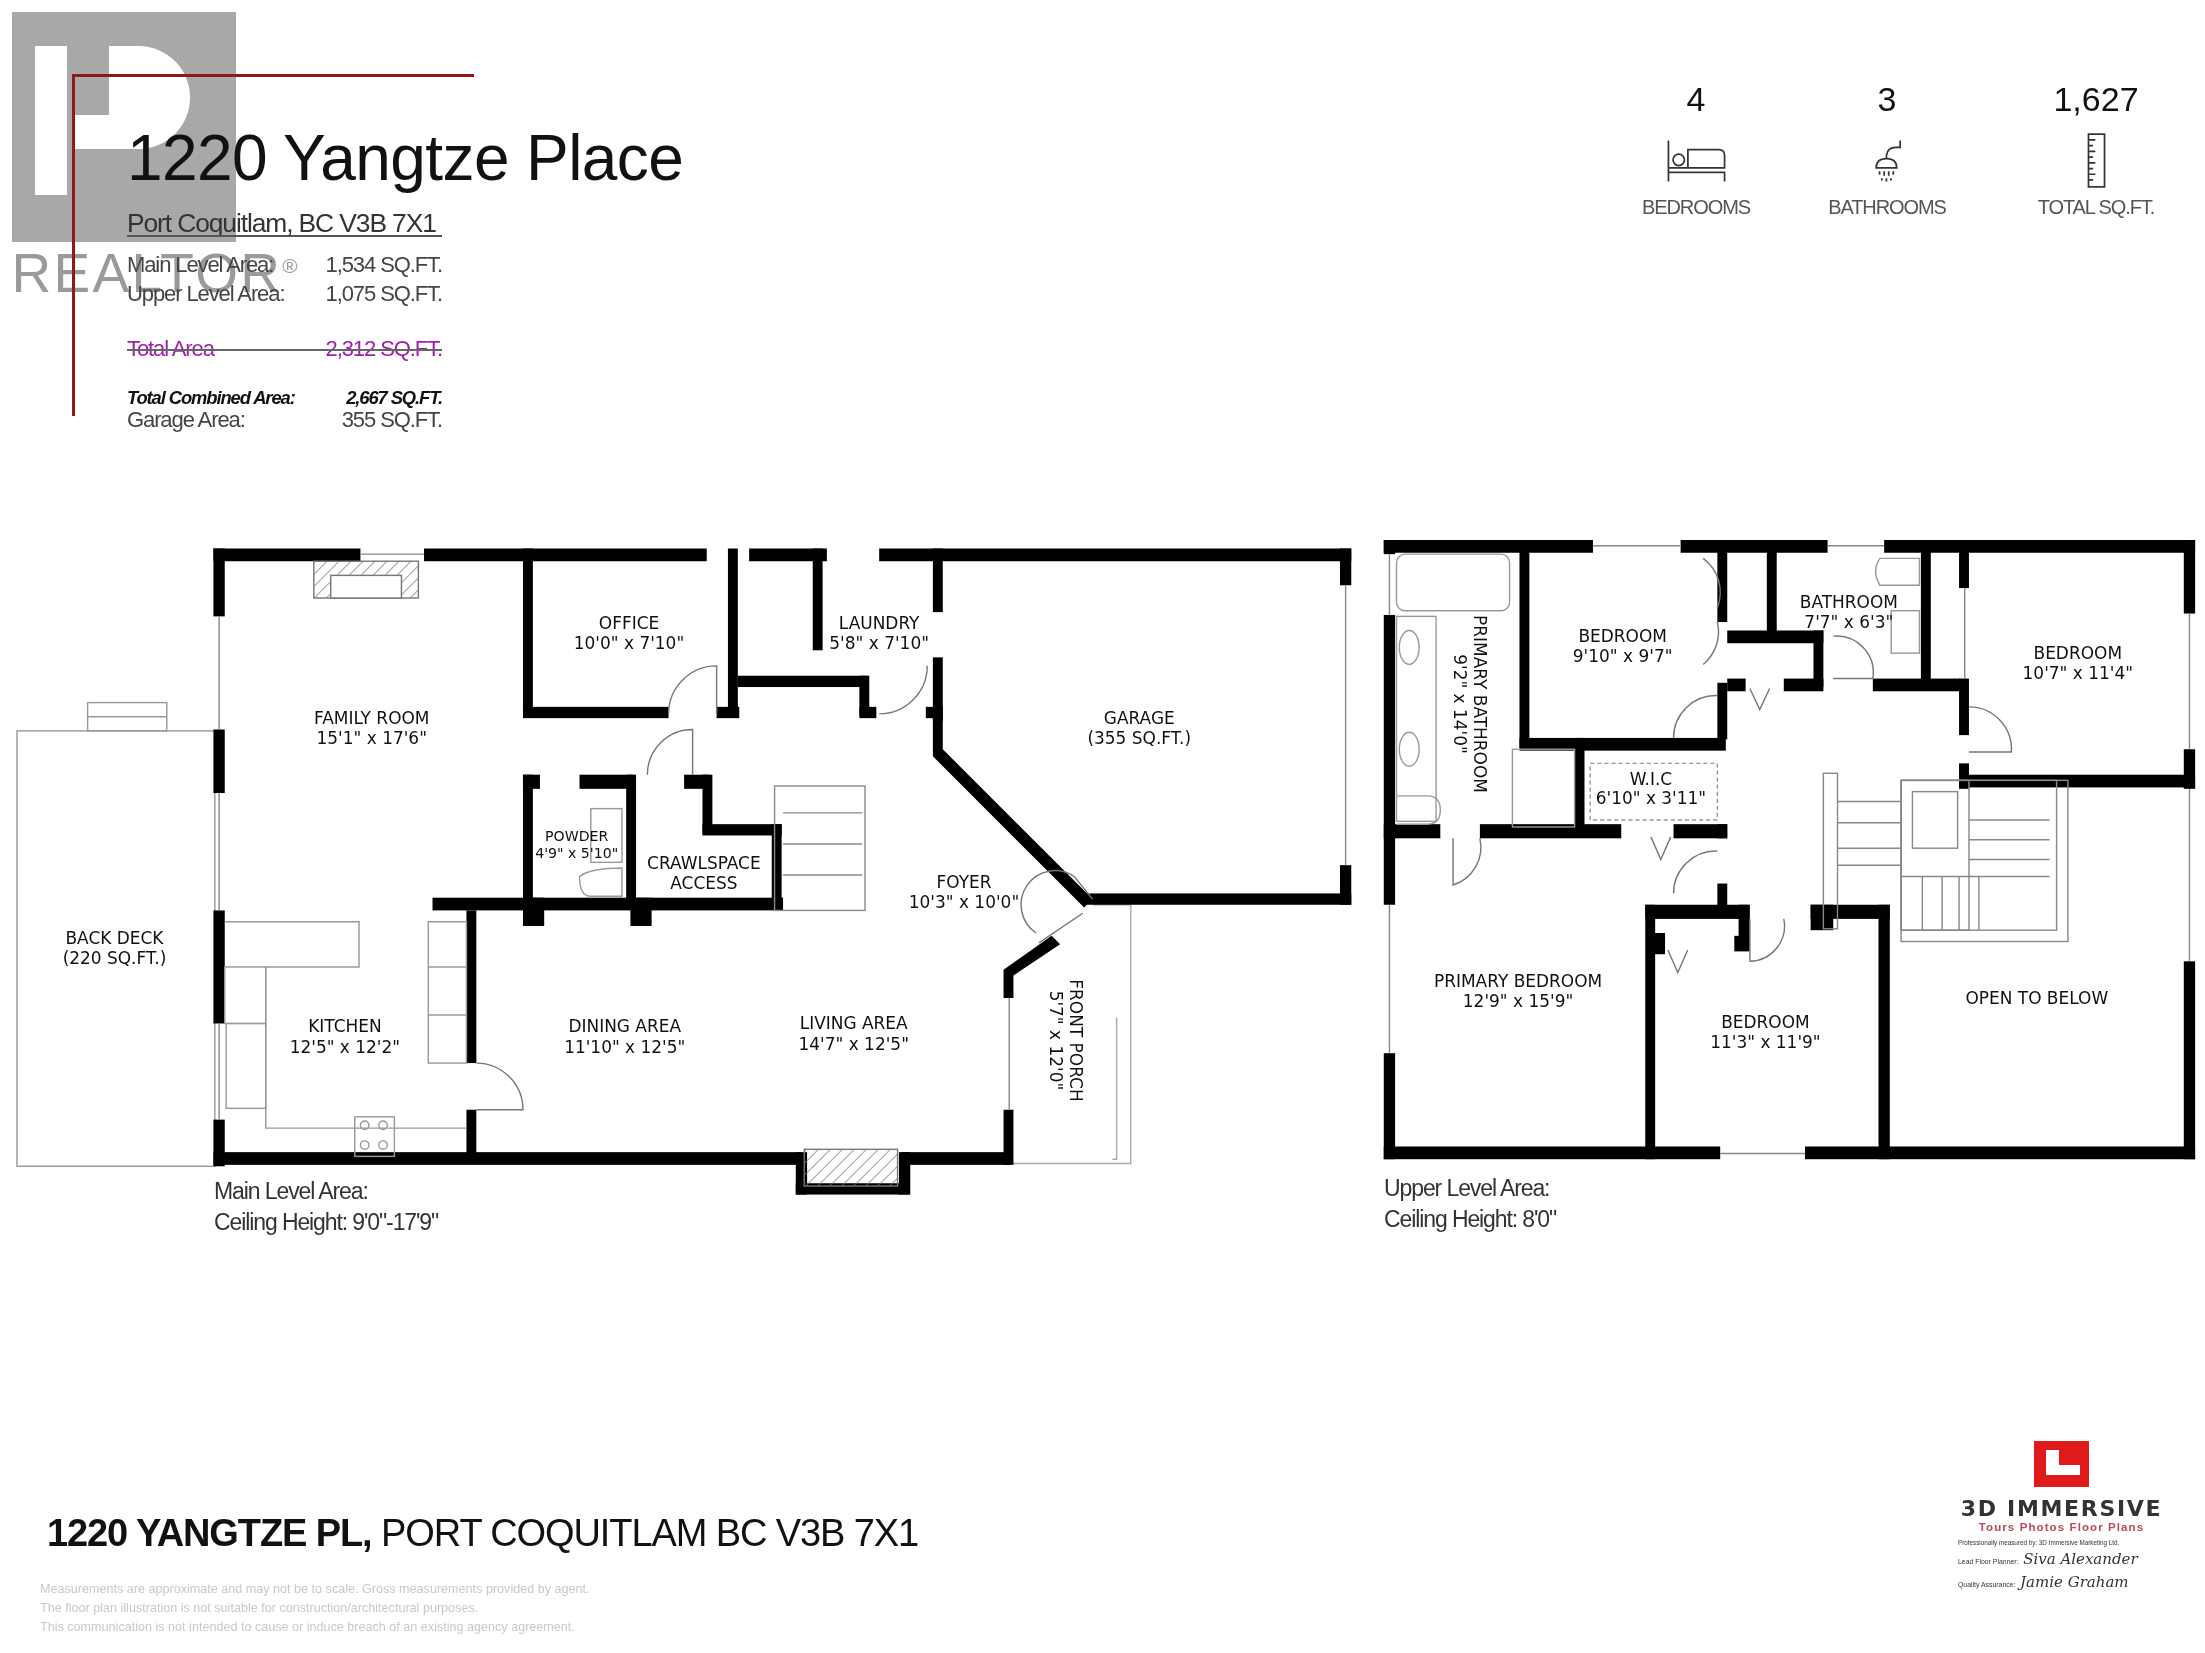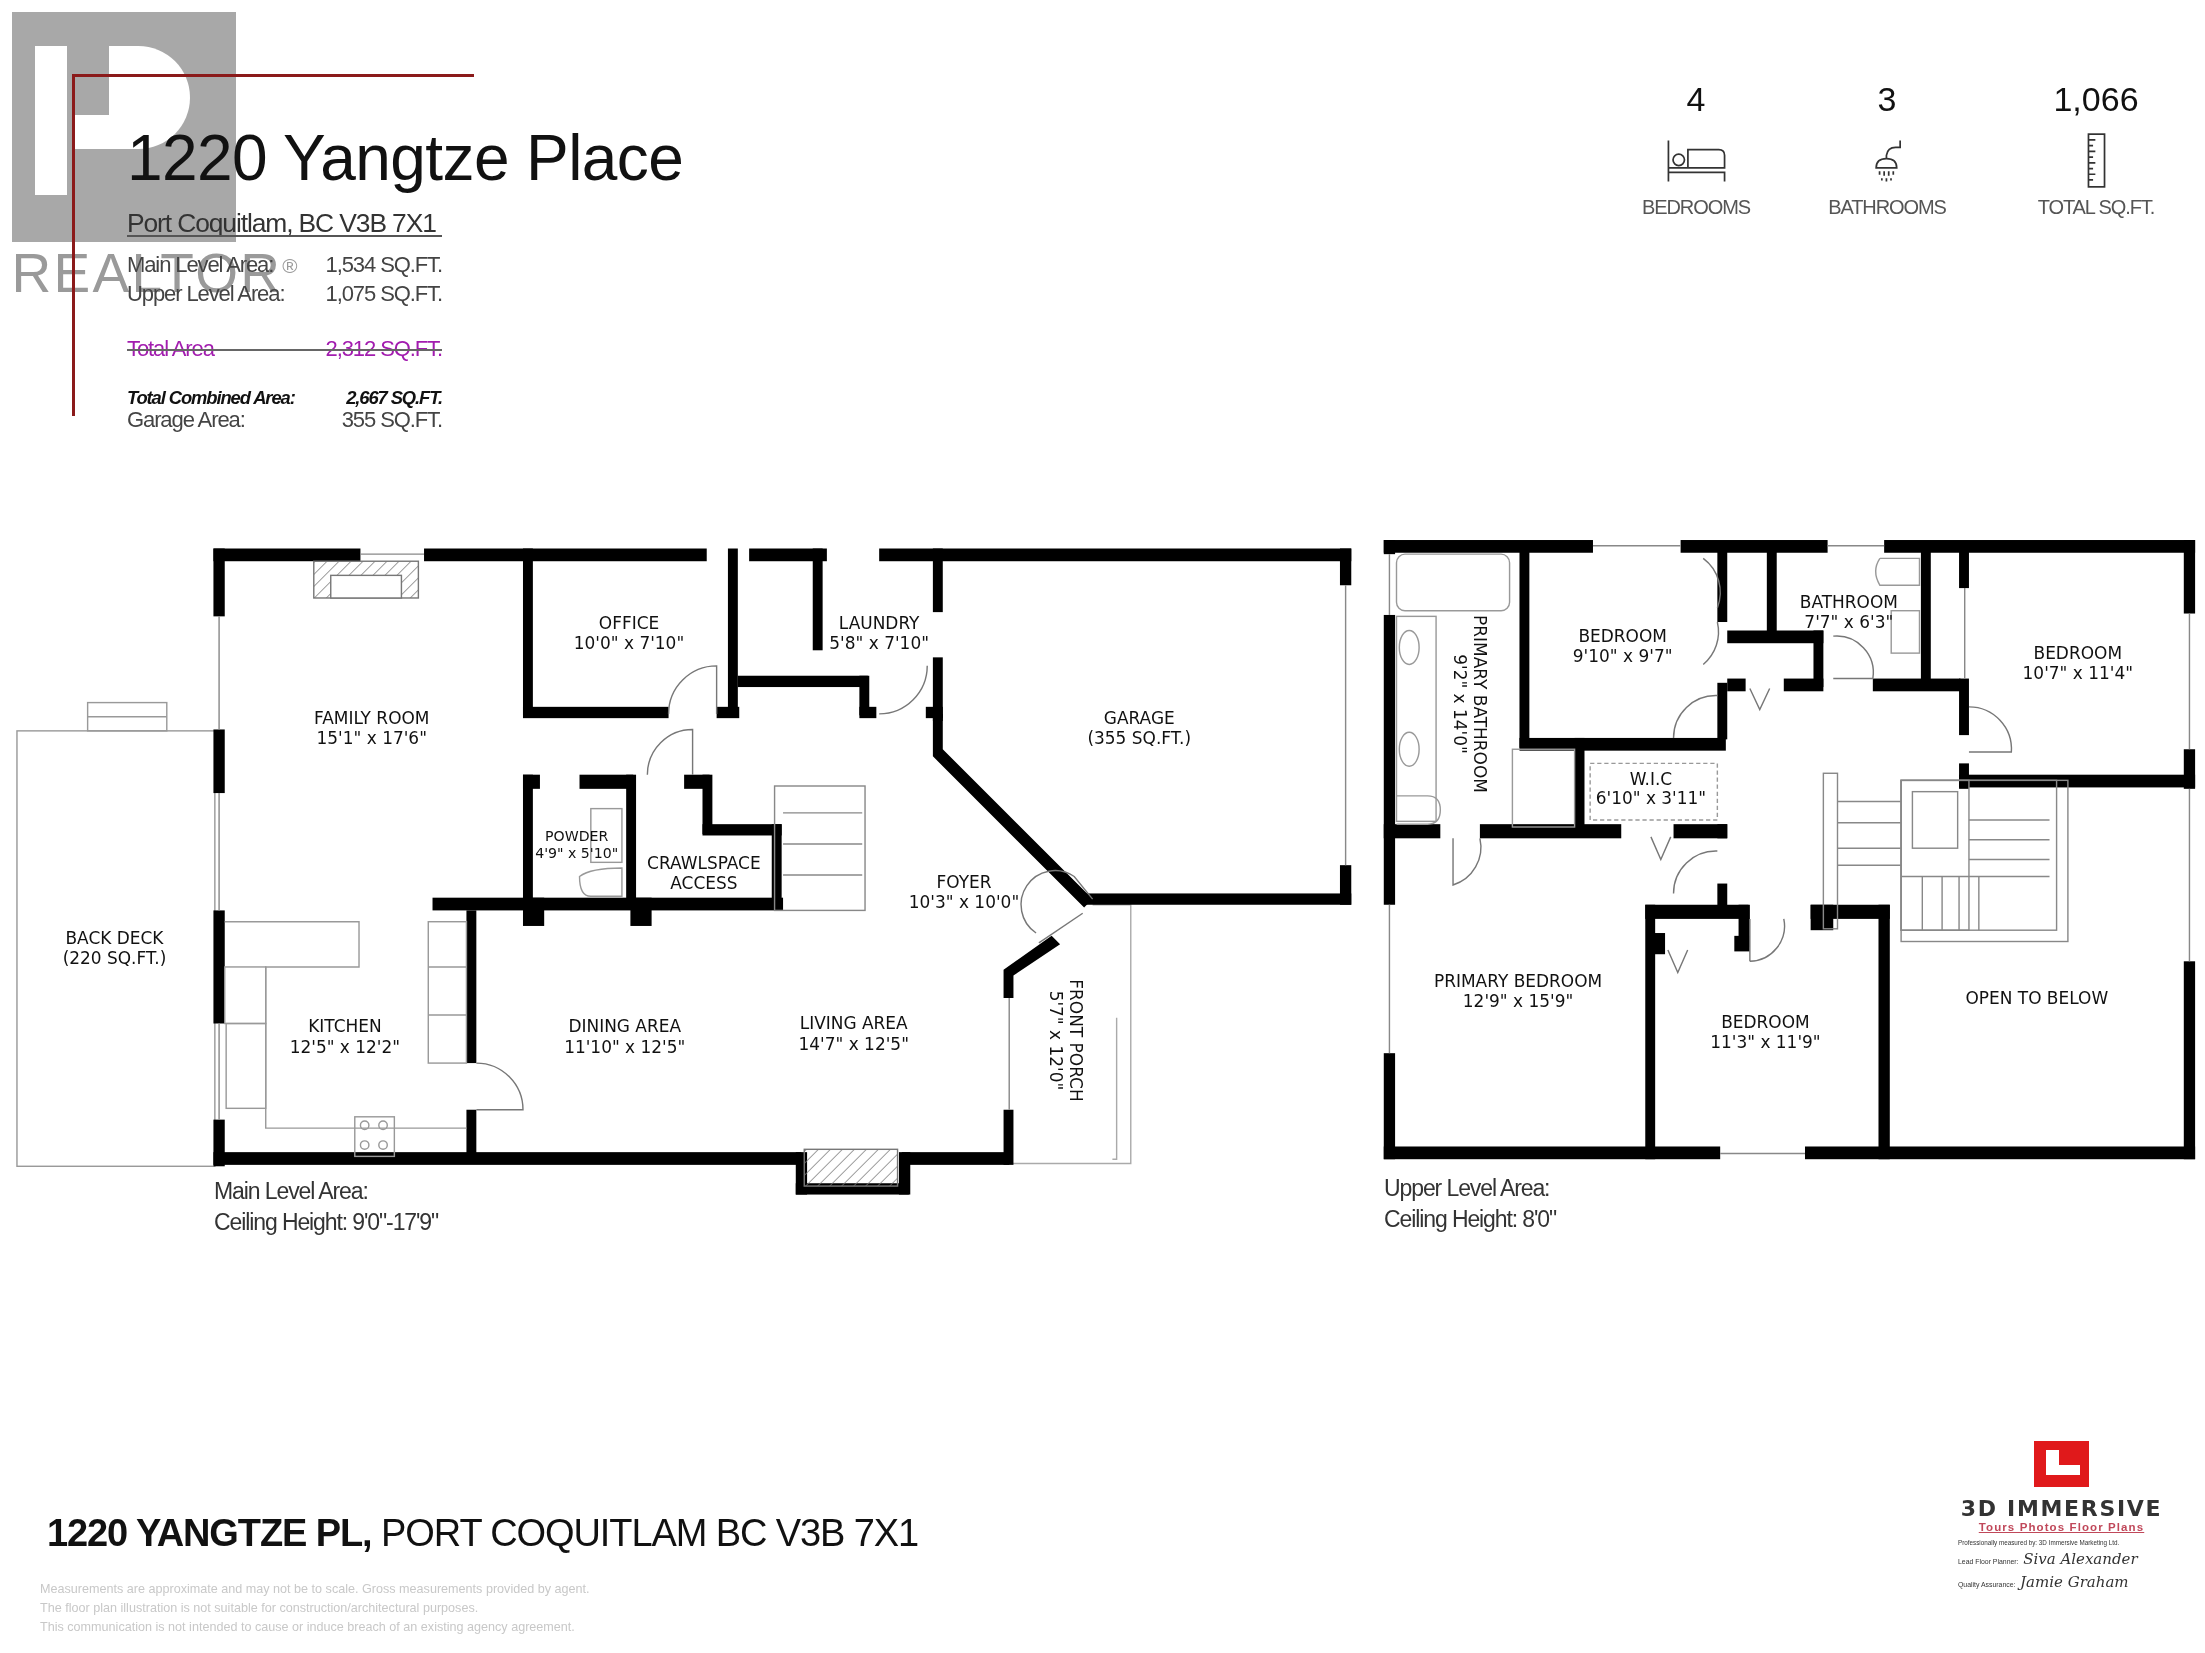"1,066" div.num { text: 1,066 -> 1,627 }
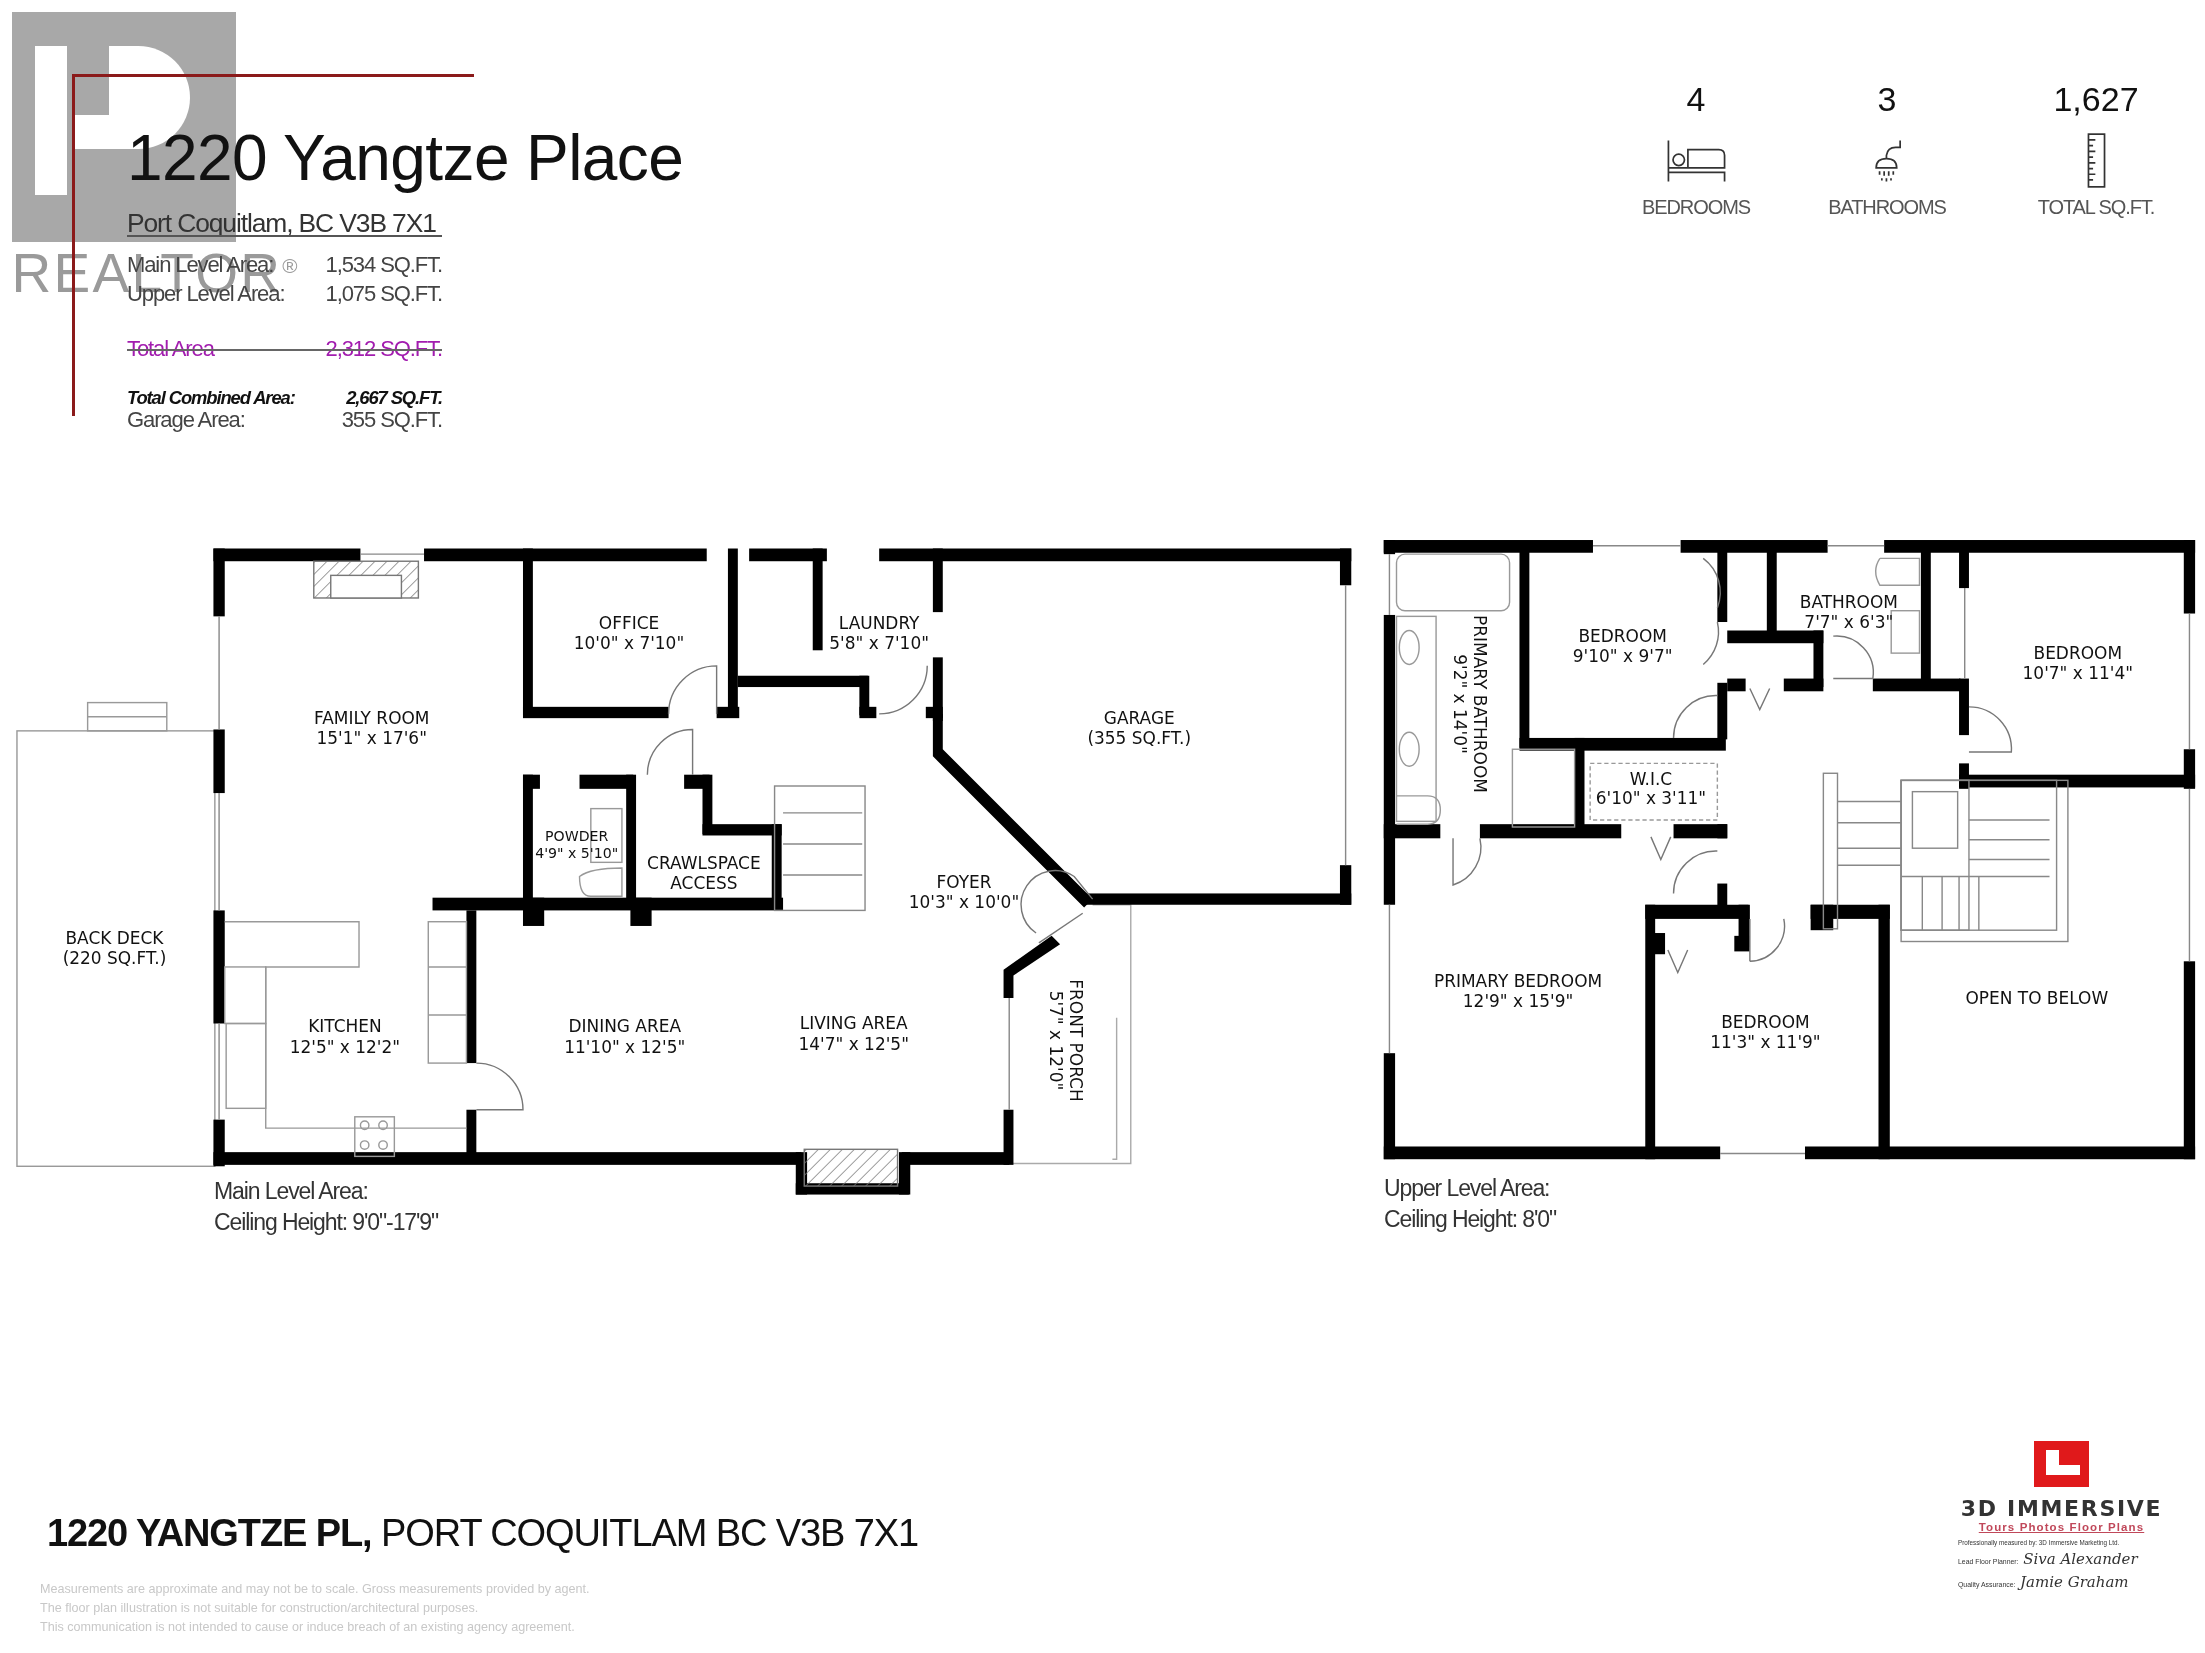"Tours Photos Floor Plans" .brand .tag { text-decoration: underline -> none }
